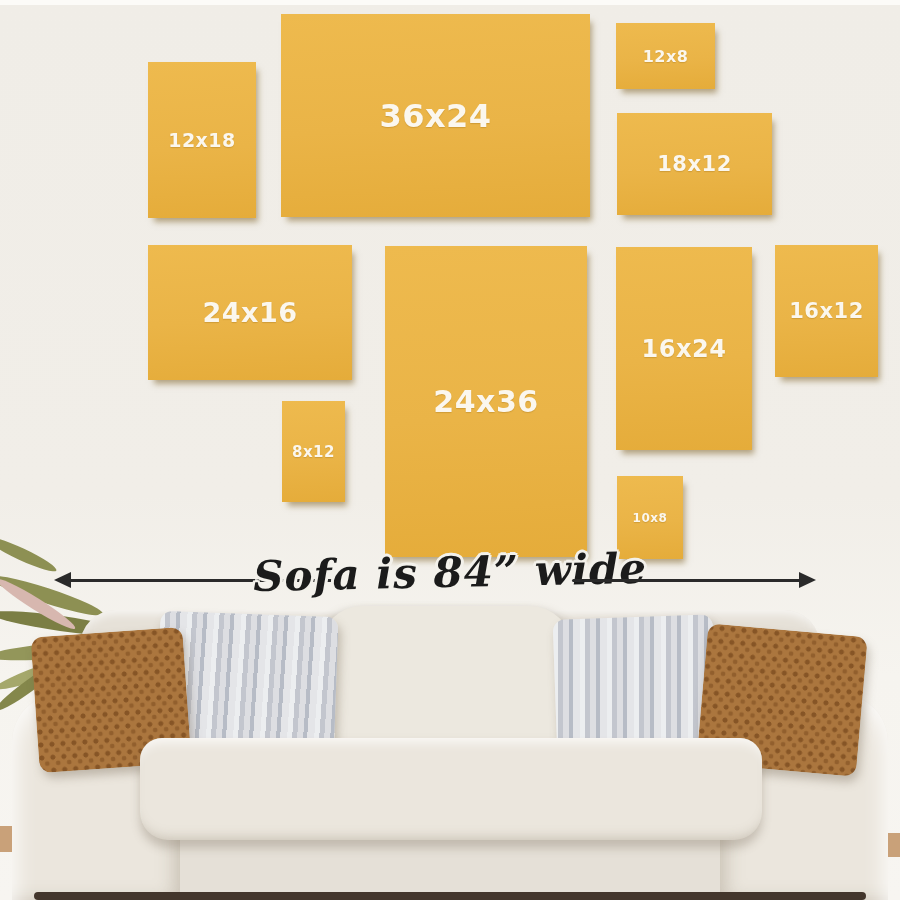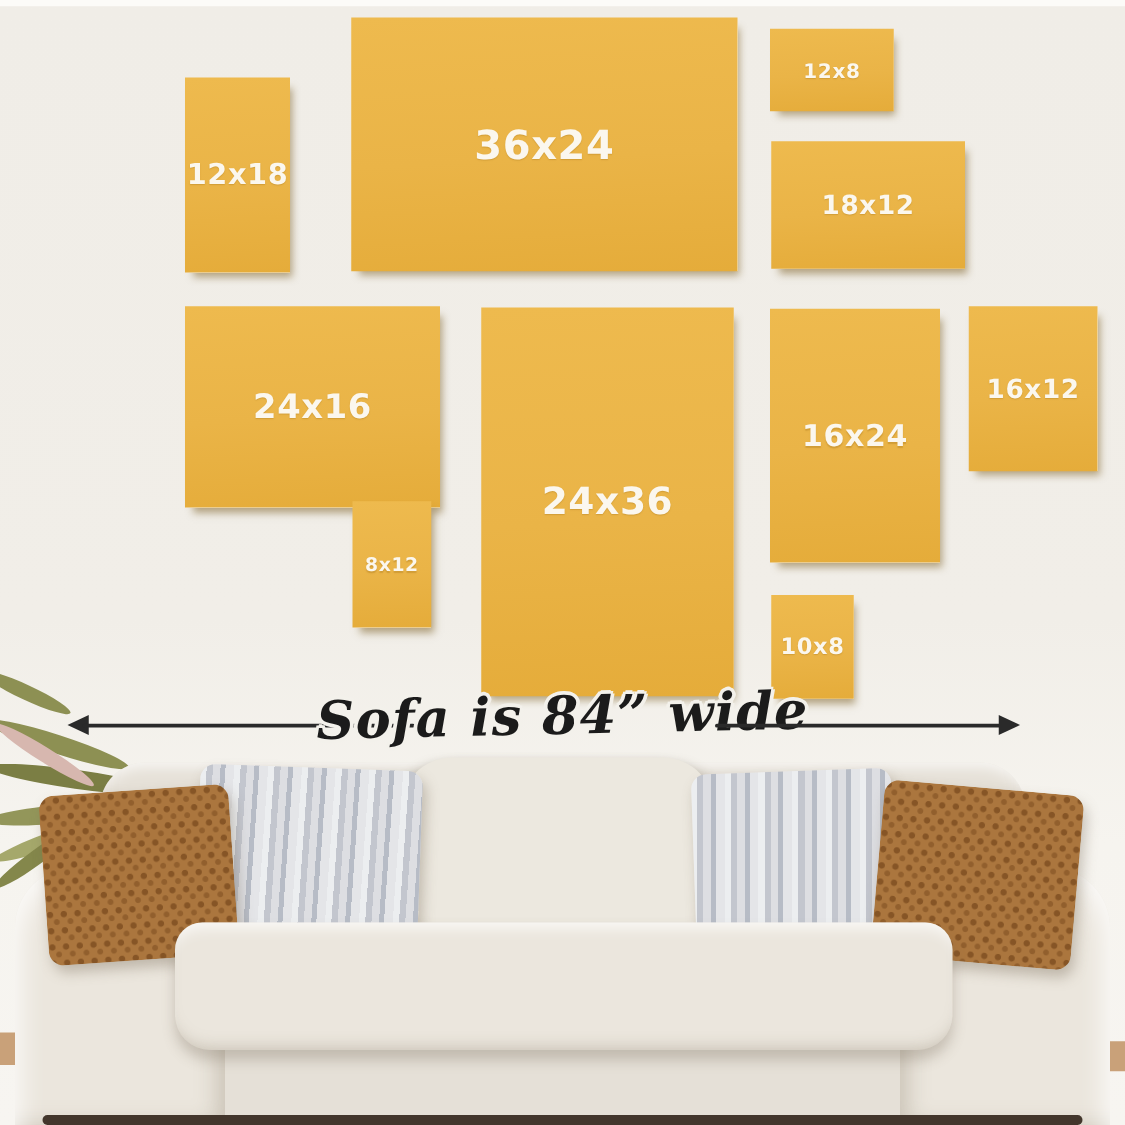"12x18" .cv0 { font-size: 23px -> 19px; width: 84px -> 108px }
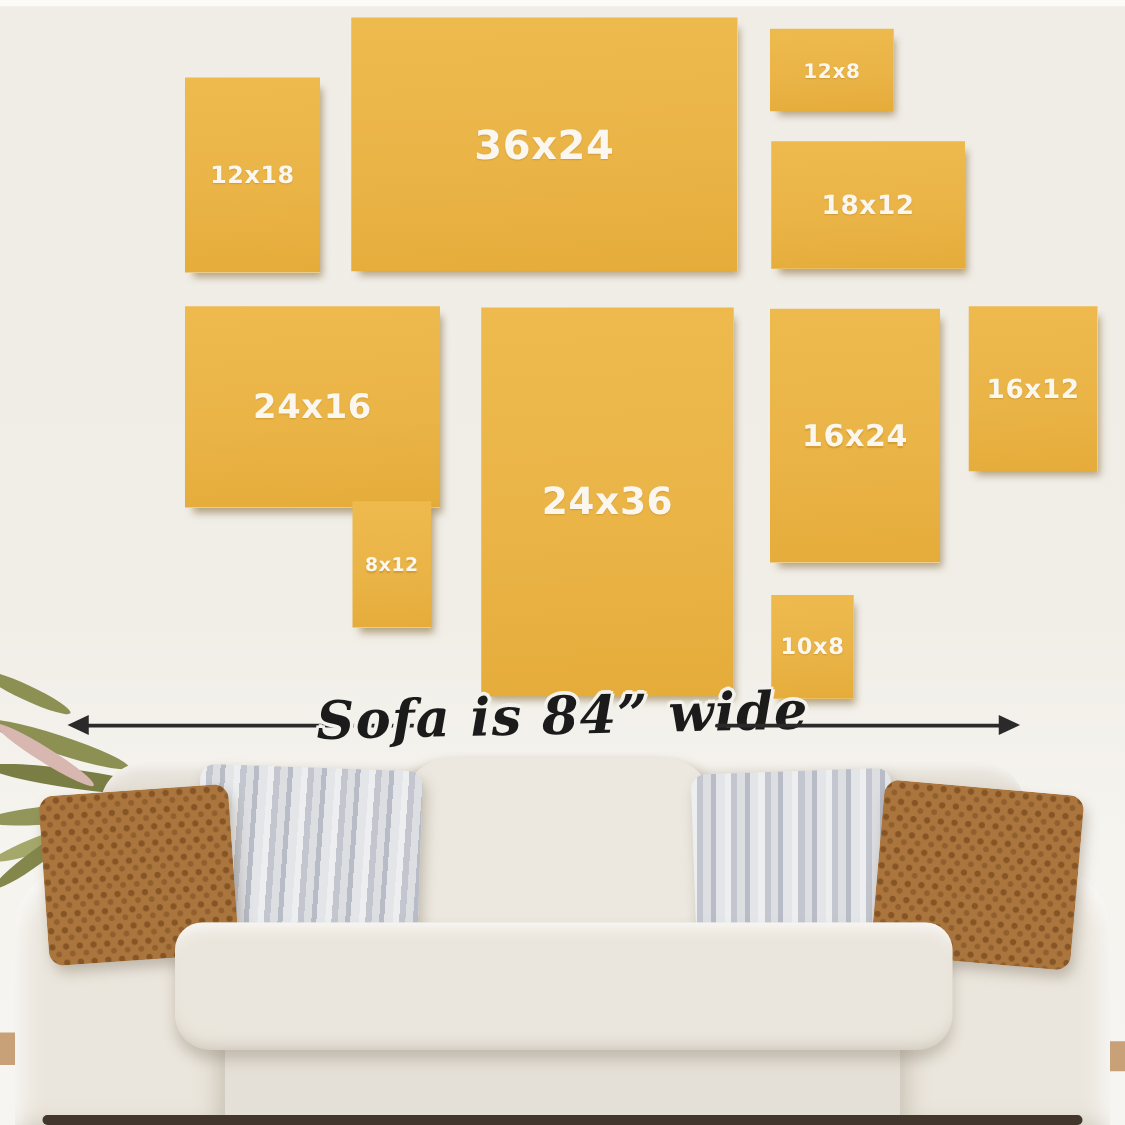"24x16" .cv5 { height: 161px -> 135px }
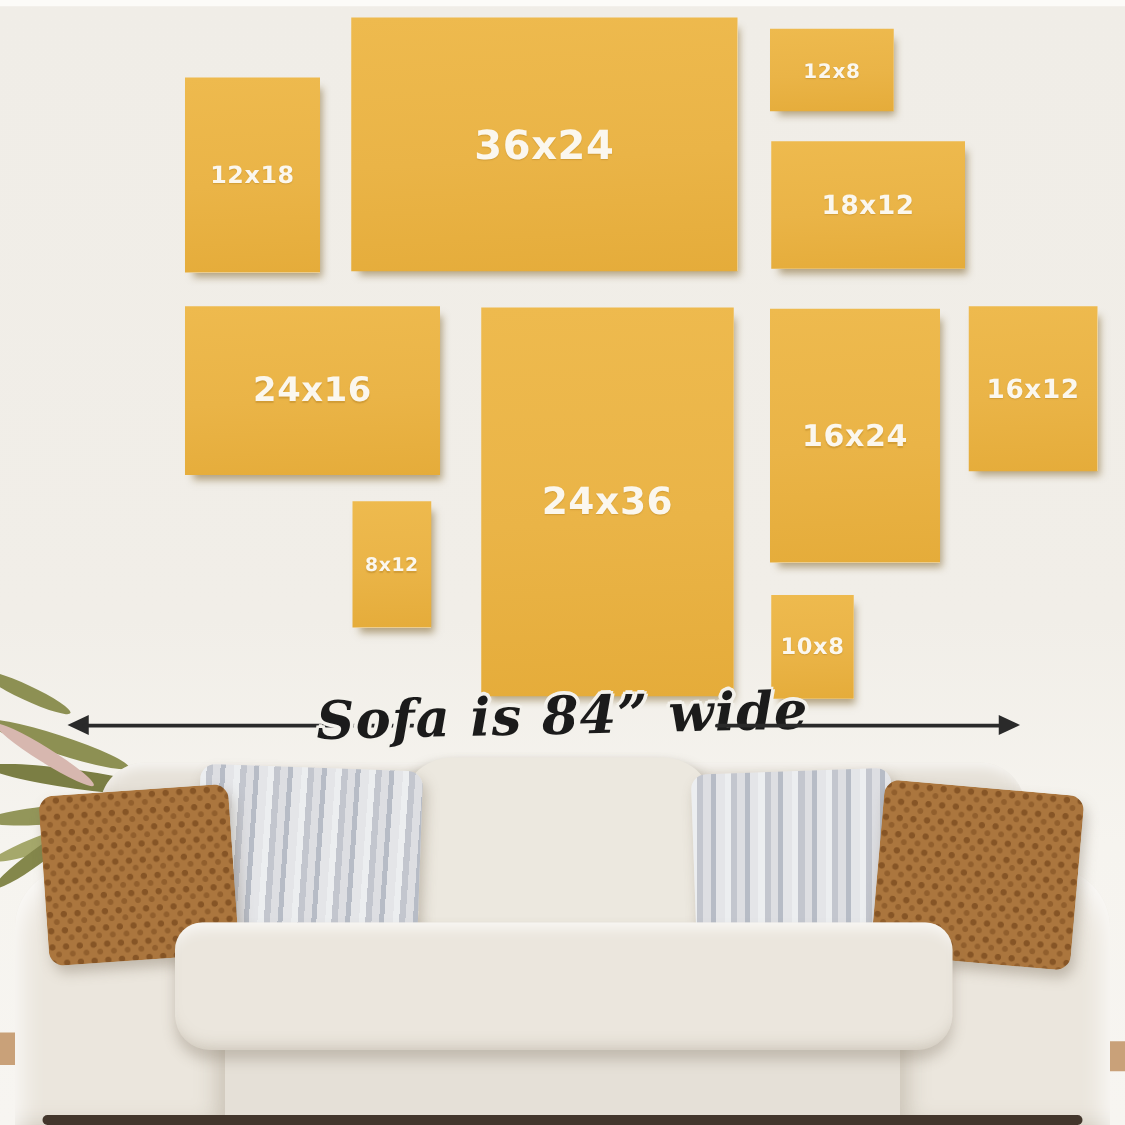"10x8" .cv12 { font-size: 18px -> 12px }
